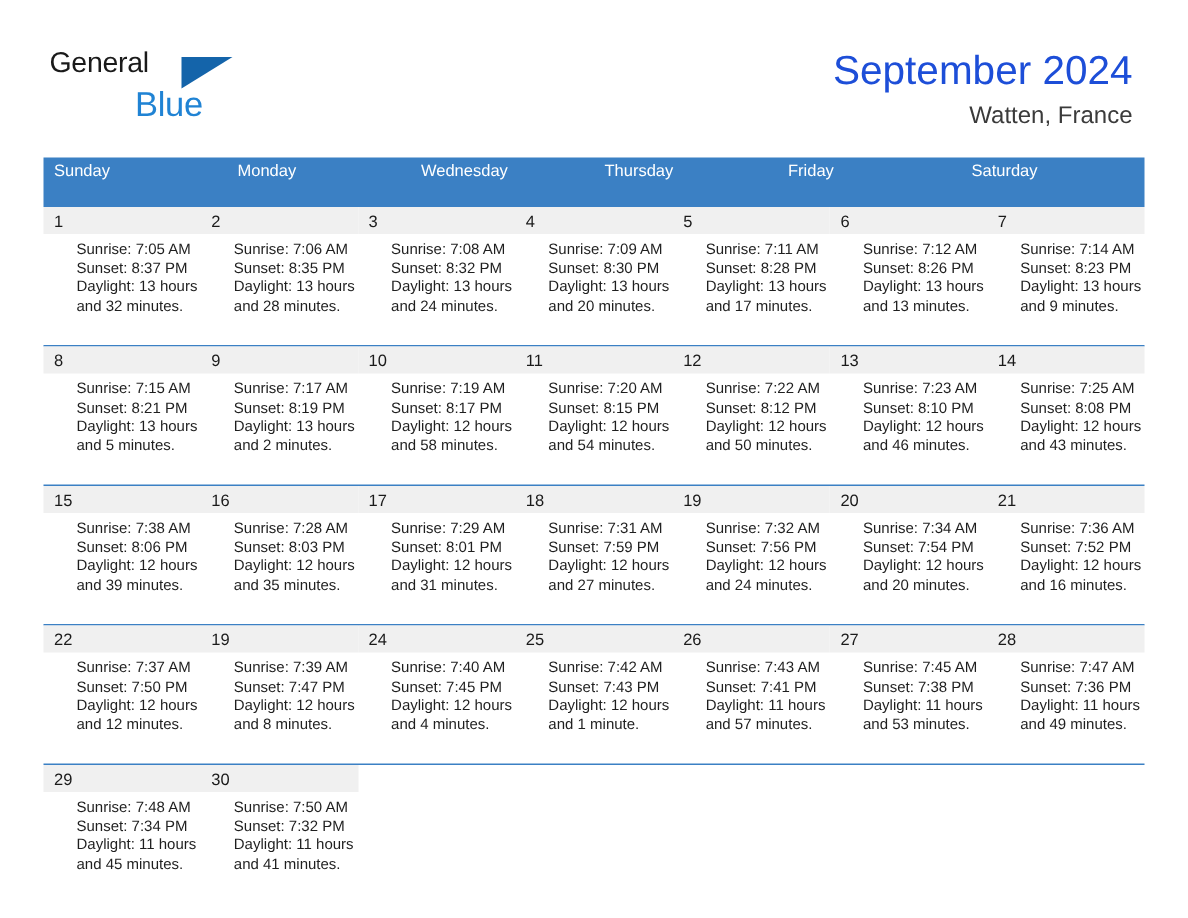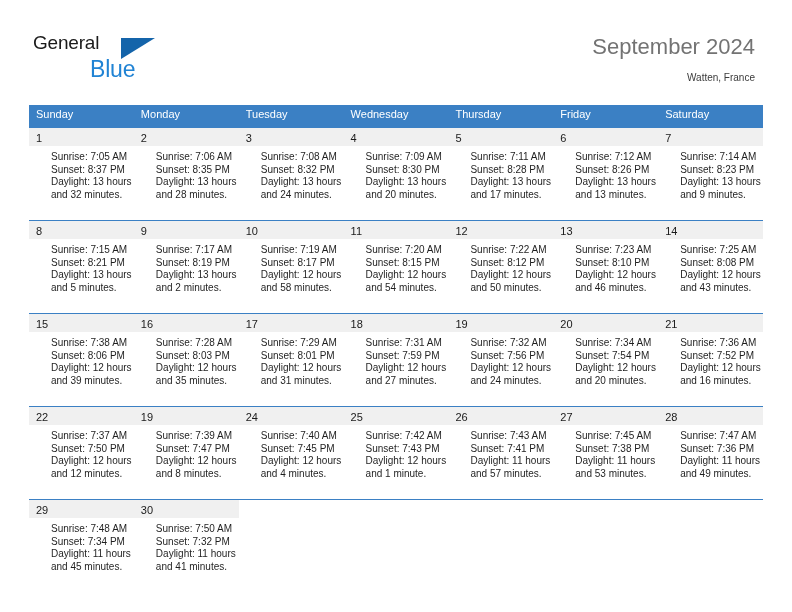"September 2024" .cal-title { color: #737373 -> #1d4ed8; font-size: 22px -> 27px }
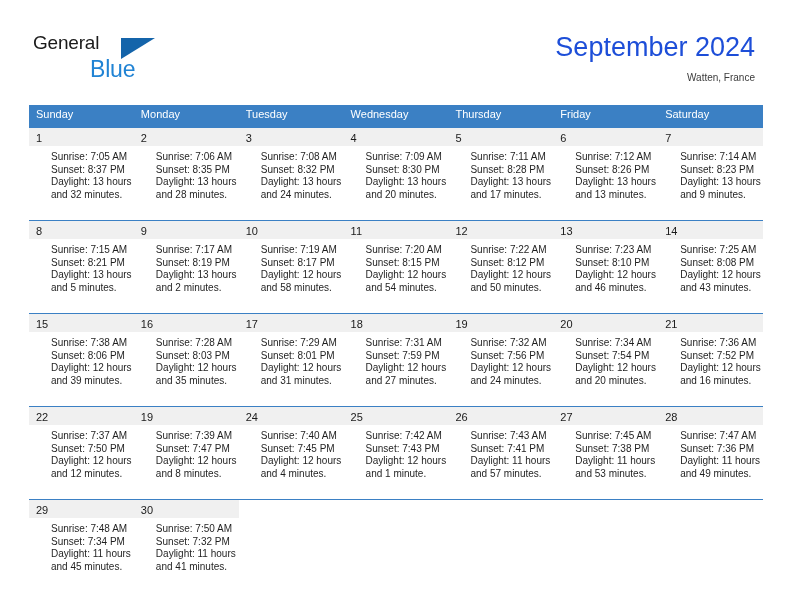"Watten, France" .cal-subtitle { font-size: 10px -> 16px }
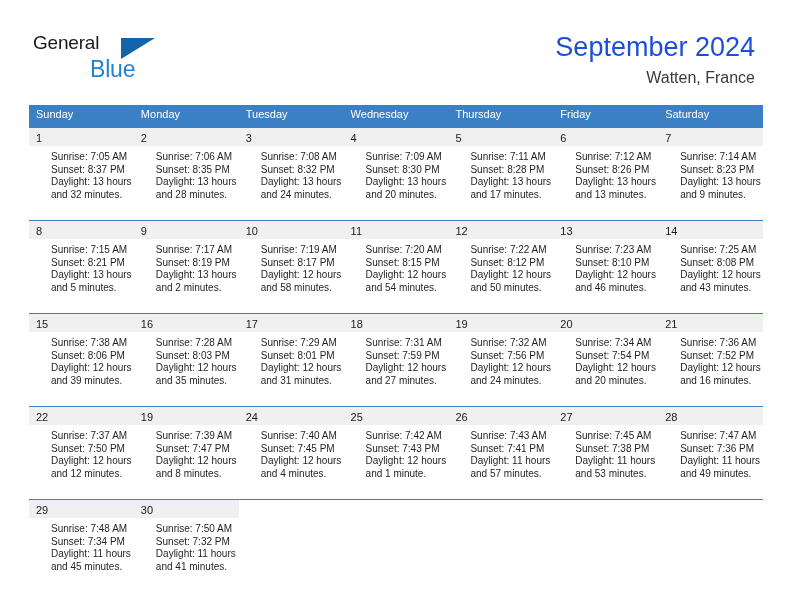"Sunday" .dow-row { height: 23px -> 33px }
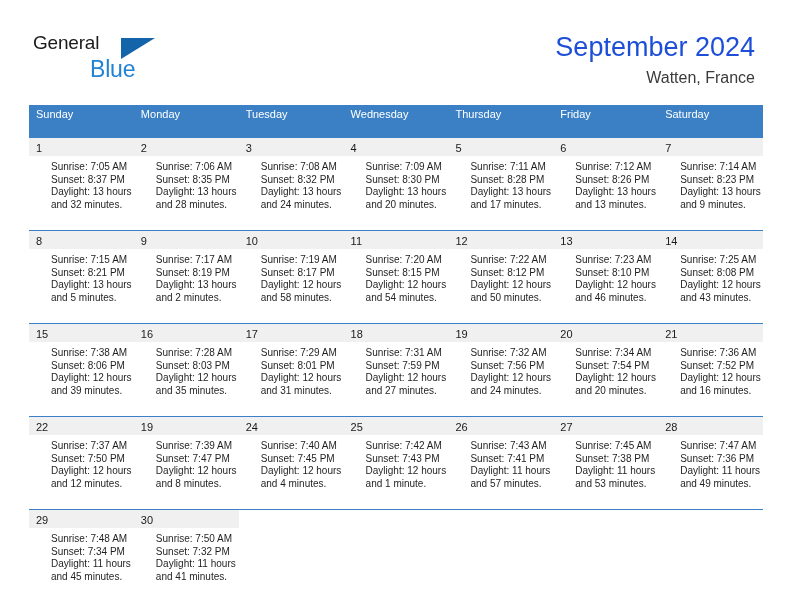"Tuesday" div.dow { html: <div>Tuesday</div> -> none }
